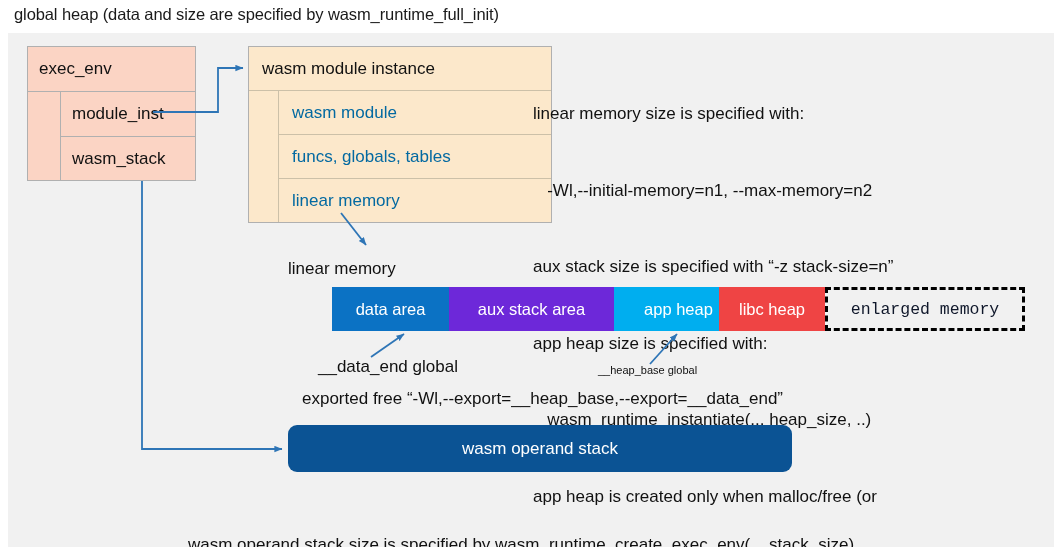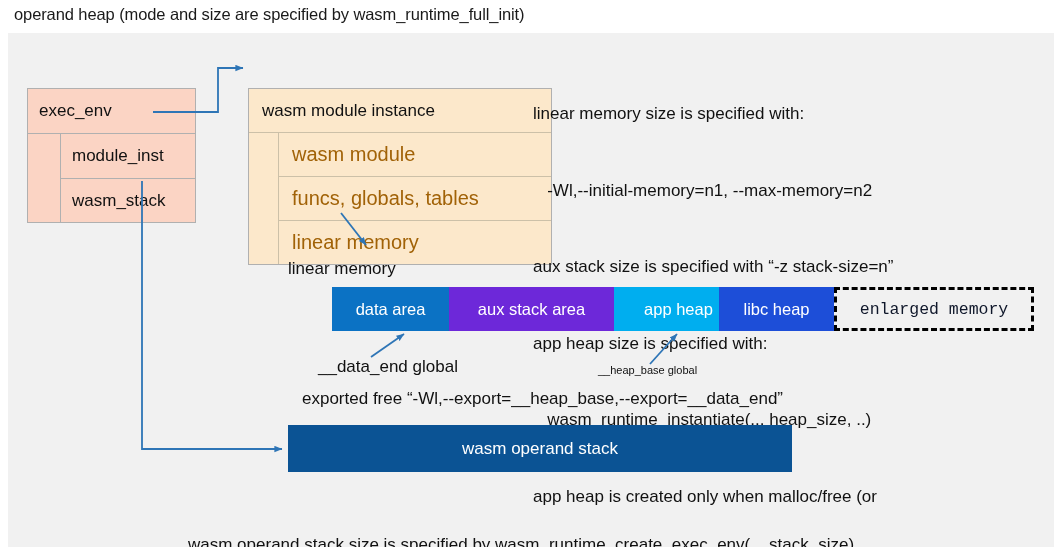"operand heap (mode and size" div.title { text: operand heap (mode -> global heap (data }
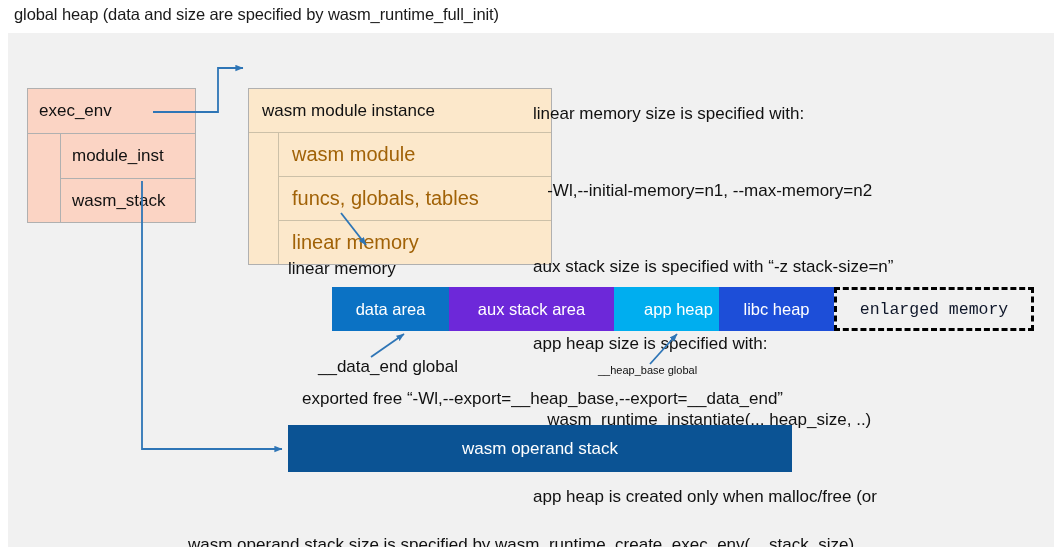"exec_env" .box { margin-top: 42px -> none }
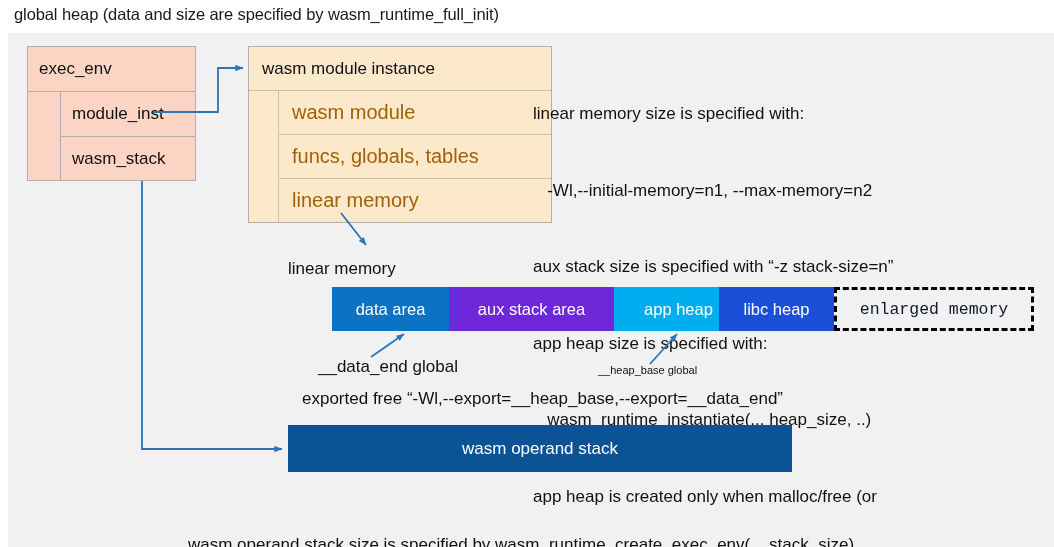"wasm module" .mod-inst-row { color: #a16207 -> #0369a1; font-size: 20px -> 17px }
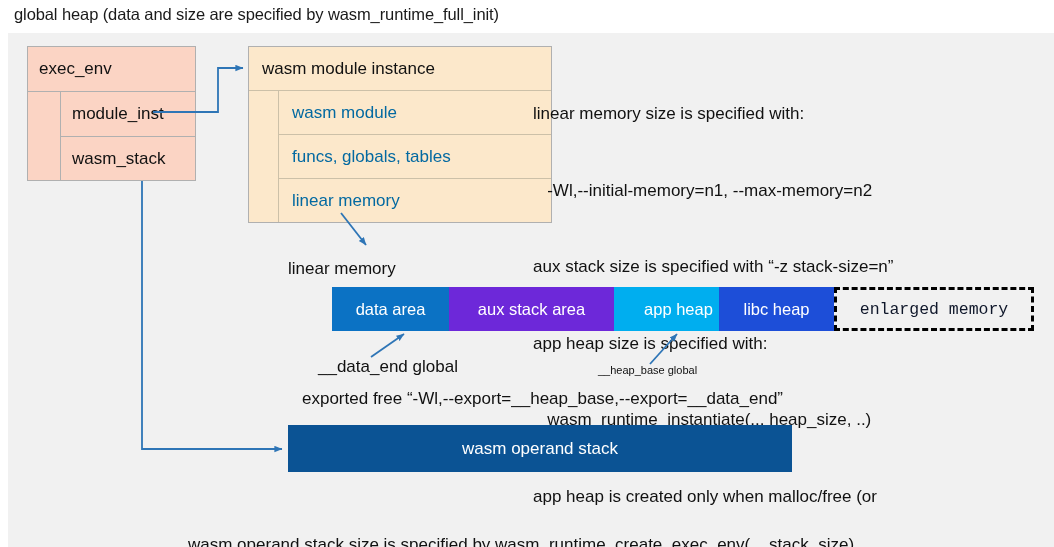"libc heap" div.seg { background: #1d4ed8 -> #ef4444; width: 115px -> 106px }
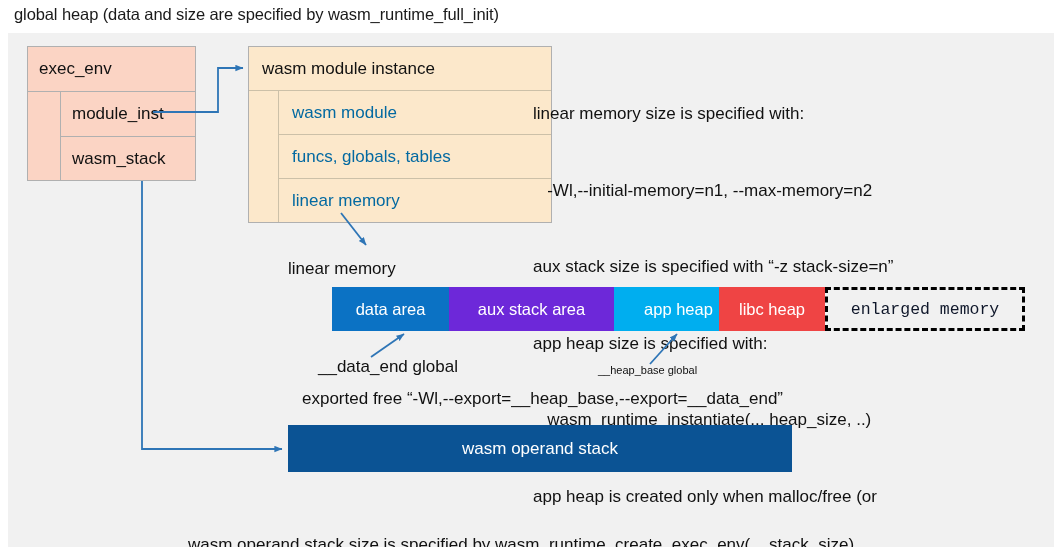"wasm operand stack" .op-stack { border-radius: none -> 9px }
